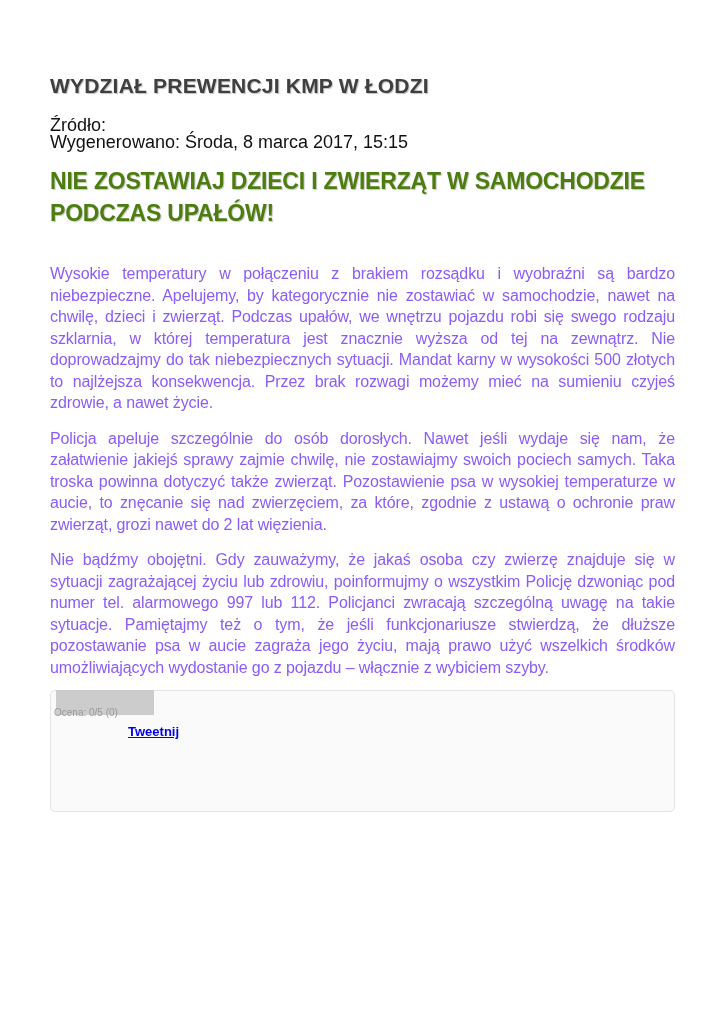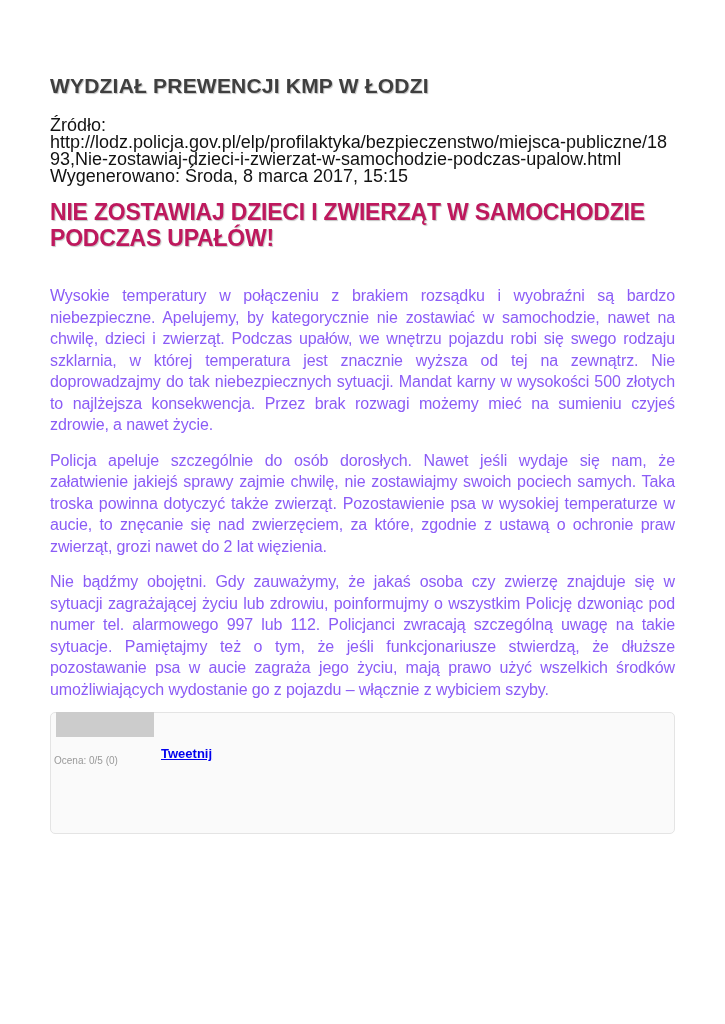"http://lodz.policja.gov.pl/elp/profilakt" div.url { html: <div>http://lodz.policja.gov.pl/elp/profilaktyka/bezpieczenstwo/miejsca-publiczne/1893,Nie-zostawiaj-dzieci-i-zwierzat-w-samochodzie-podczas-upalow.html</div> -> none }
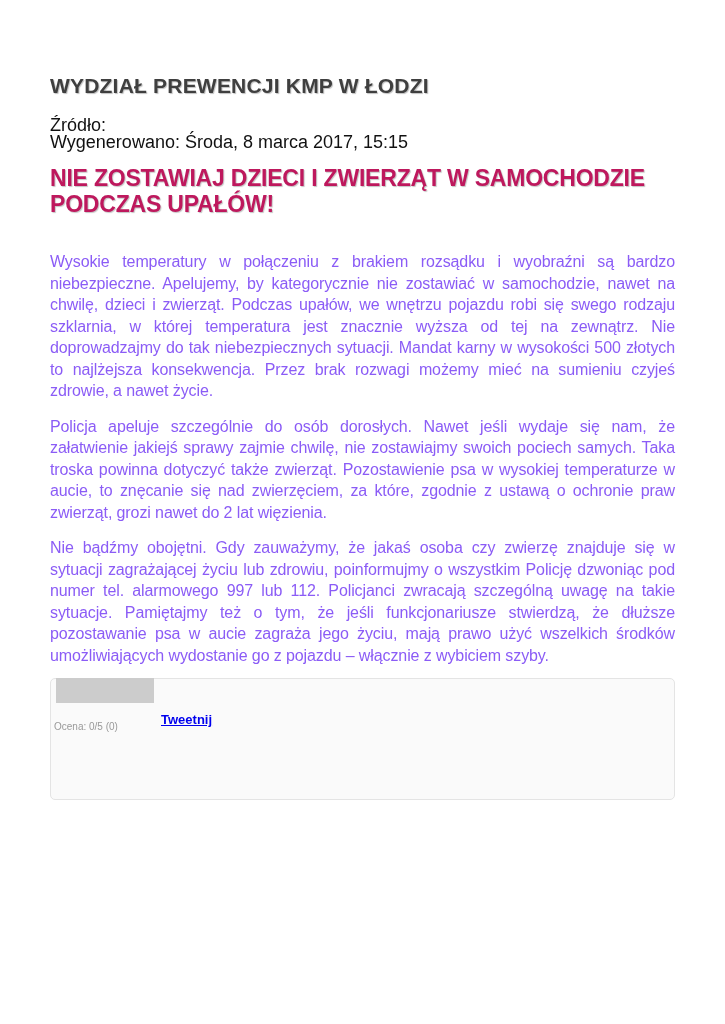"NIE ZOSTAWIAJ DZIECI I ZWIERZĄT" .article-title { color: #be185d -> #4d7c0f; line-height: 26px -> 32px }
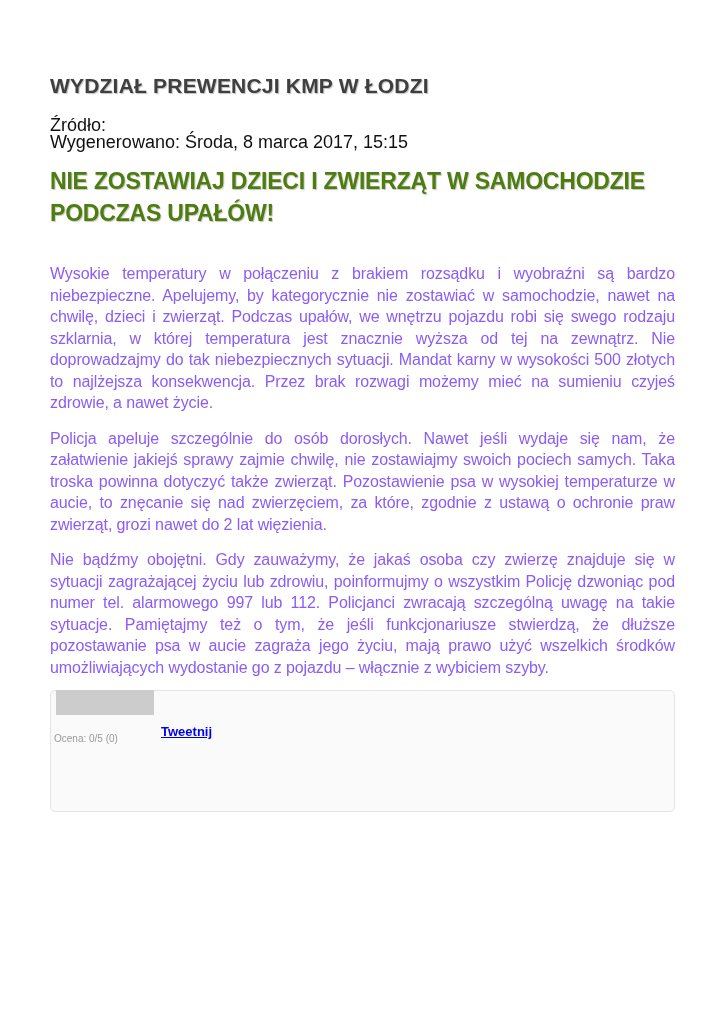"Ocena: 0/5 (0)" .rating-label { top: 42px -> 16px }
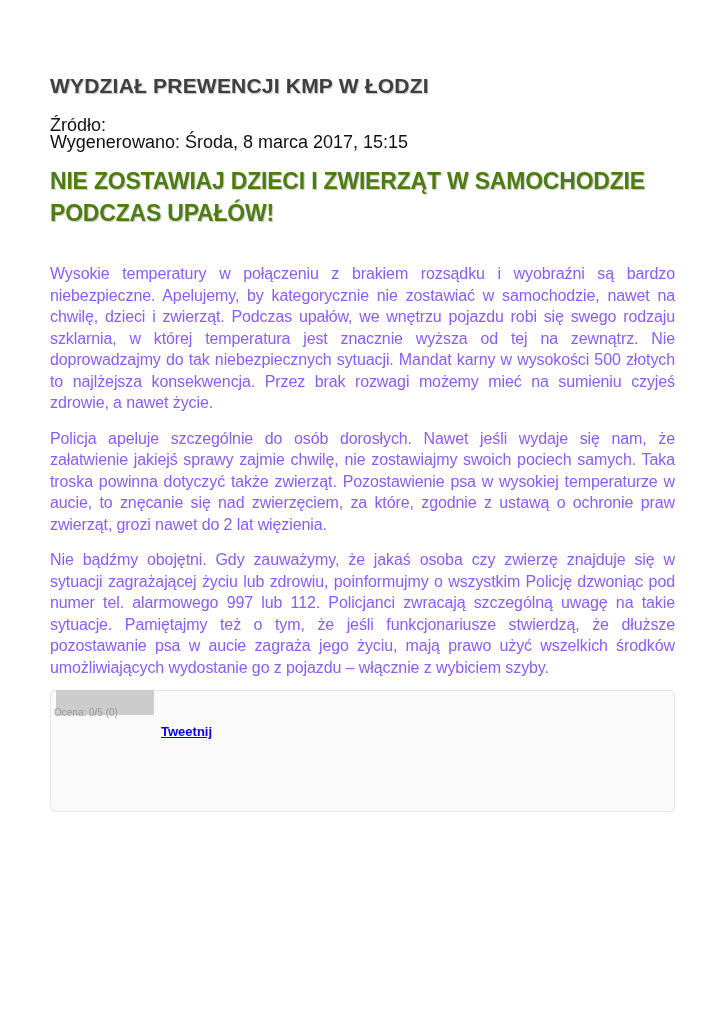"Tweetnij" .tweet-link { left: 110px -> 77px }
